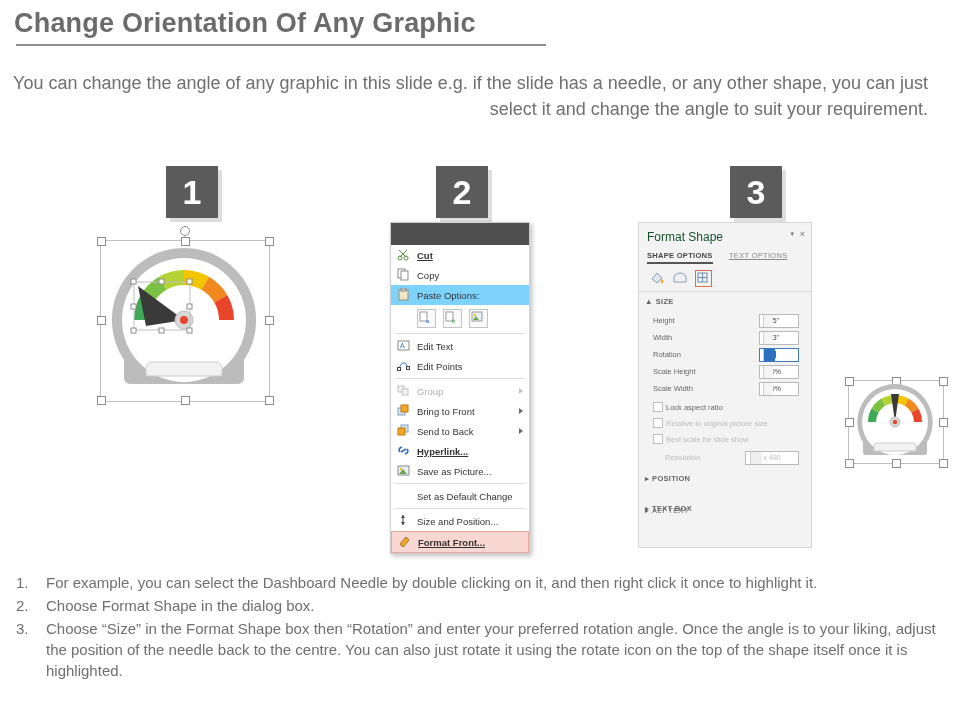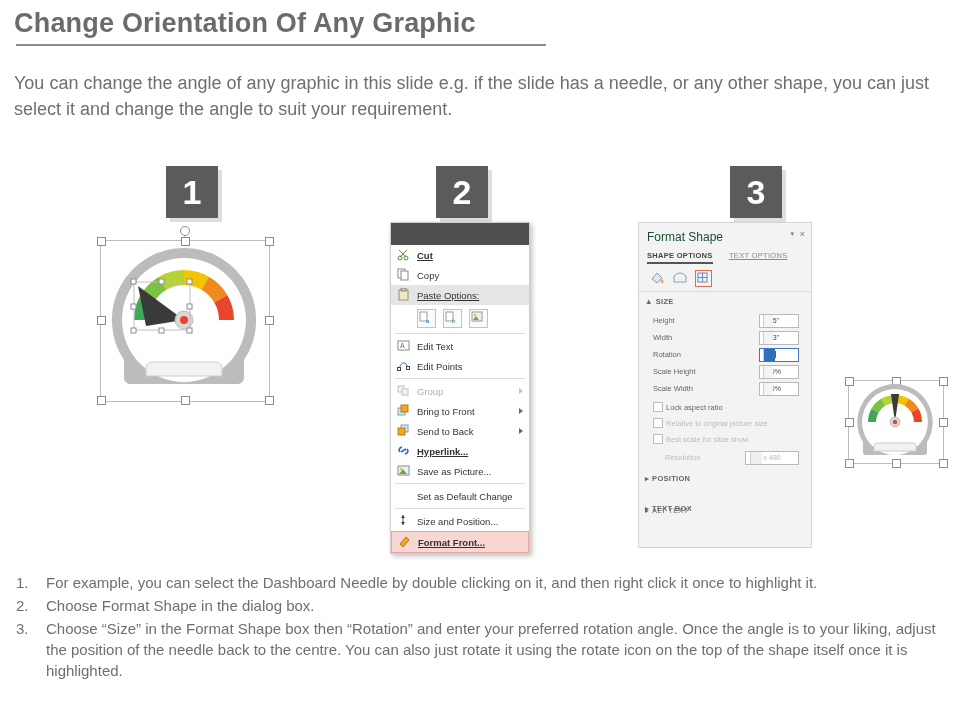"You can change the angle" .subtitle { left: 14px -> 8px; text-align: none -> right }
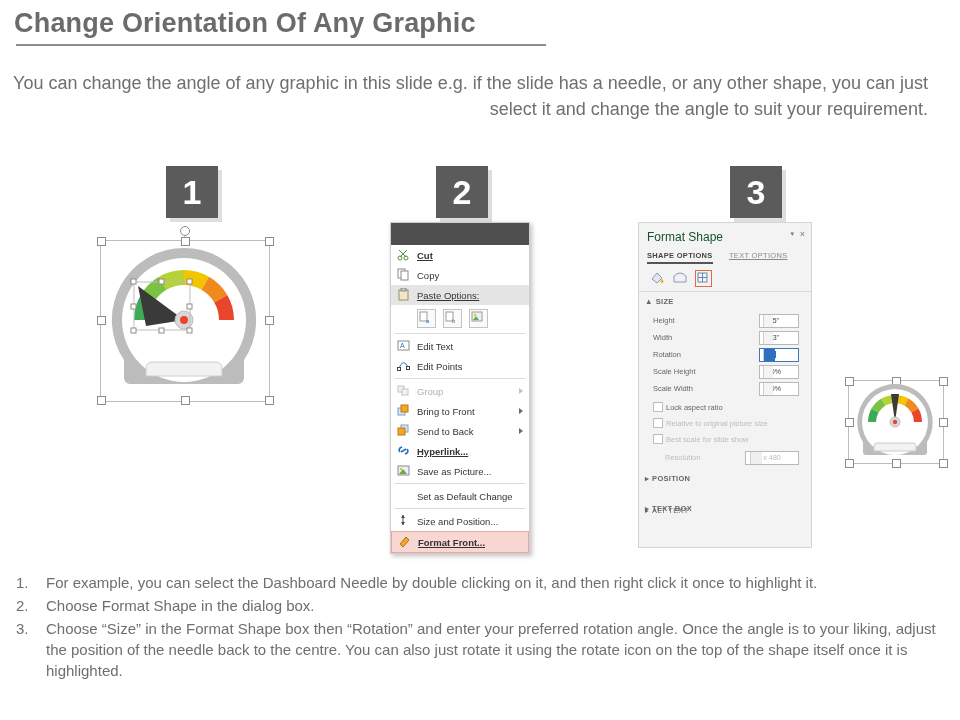"Paste Options:" .ctx-item.selected { background: #e5e5e5 -> #7dd3fc; text-decoration: underline -> none }
